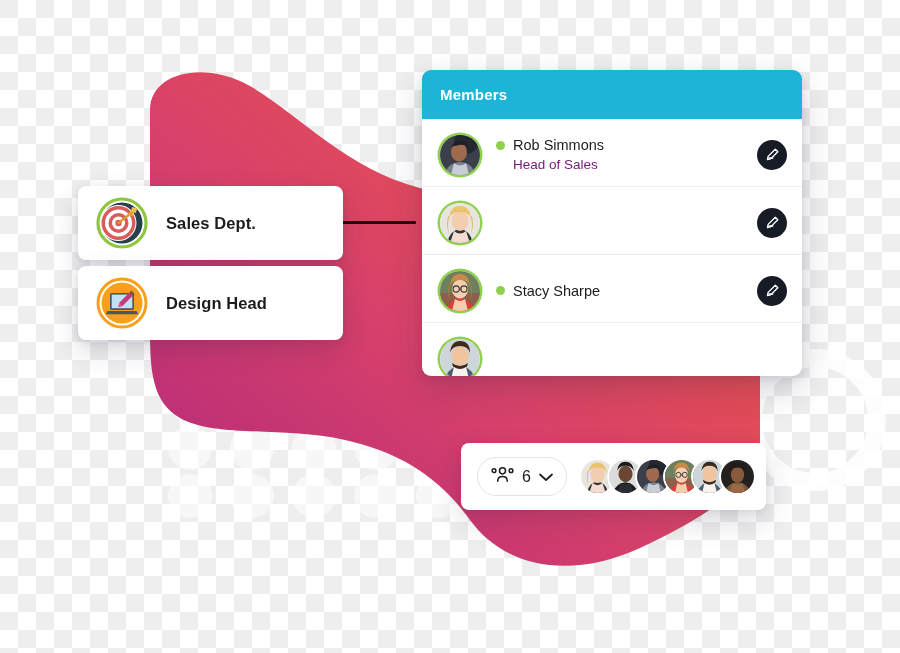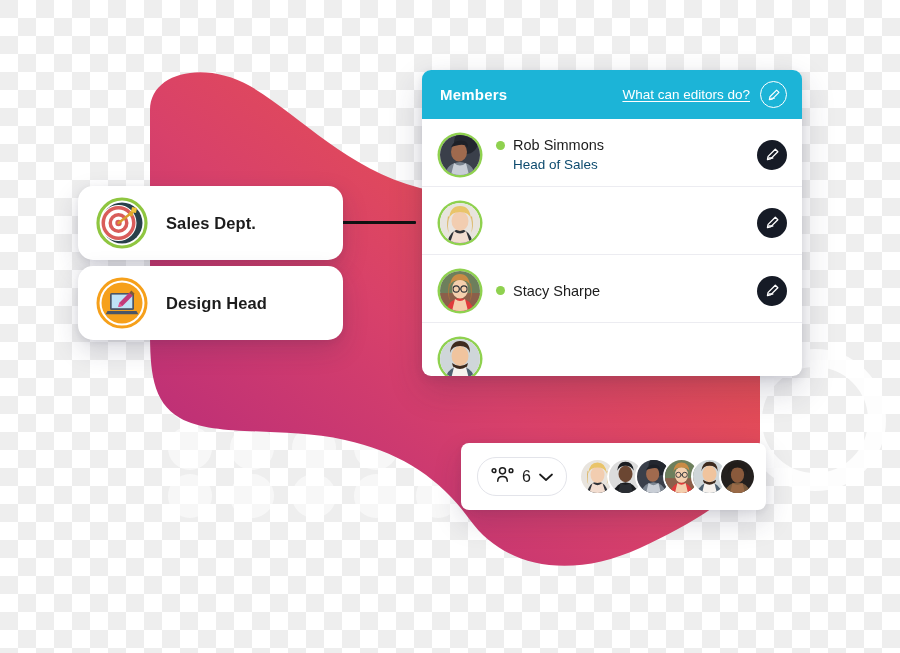"What can editors do?" div.header-right { html: <div> <a>What can editors do?</a> <span> <svg> <path></path> <path></path> </svg> </span> </div> -> none }
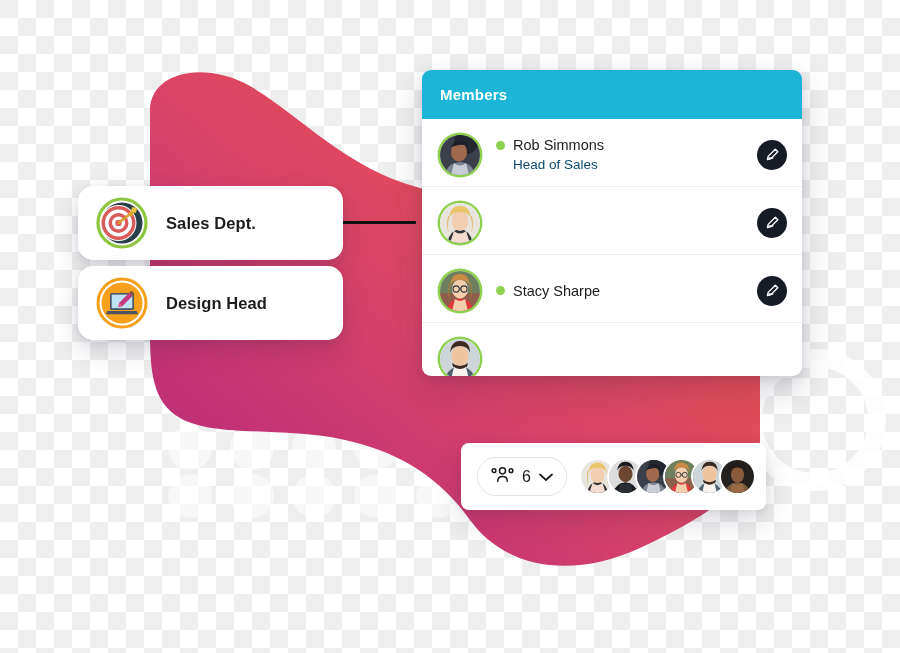"Head of Sales" .member-role { color: #0c4a6e -> #701a75 }
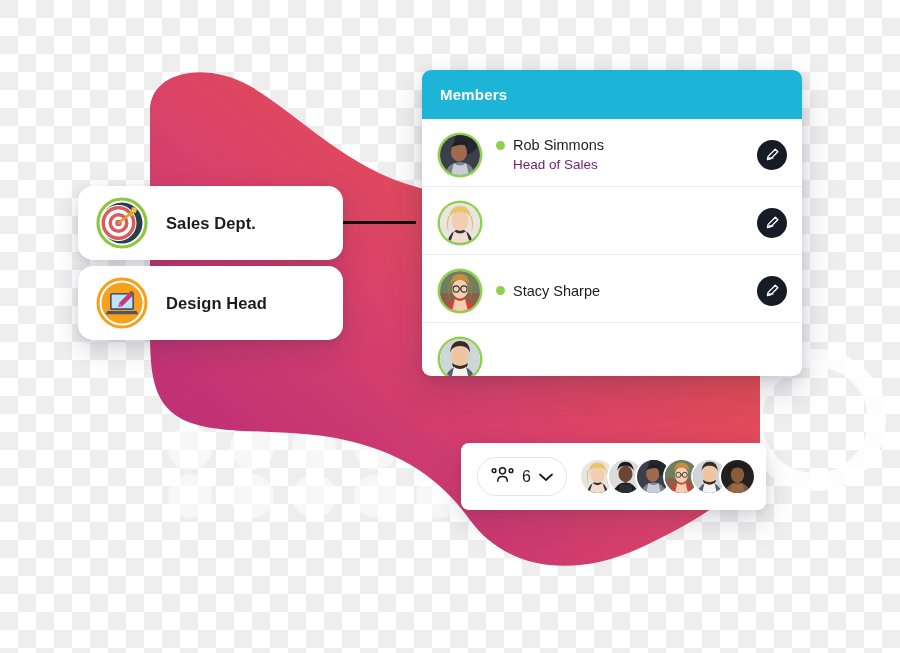"Sales Dept." .card { border-radius: 15px -> 8px }
